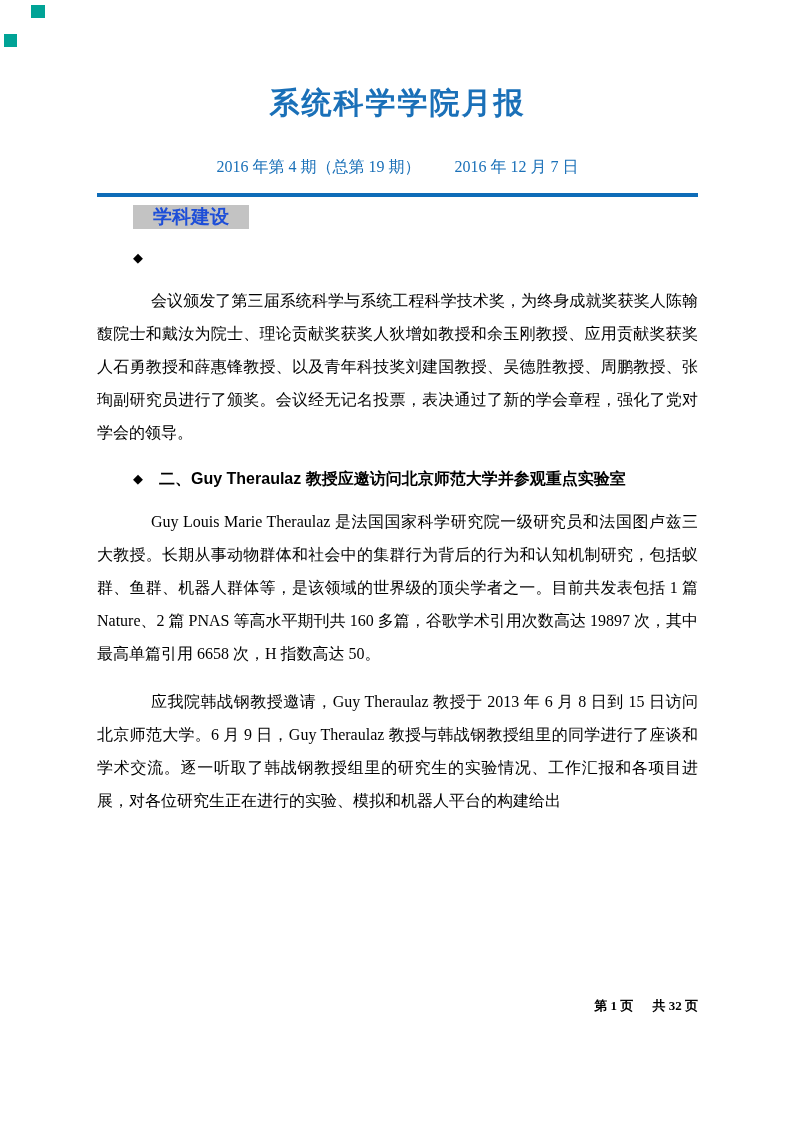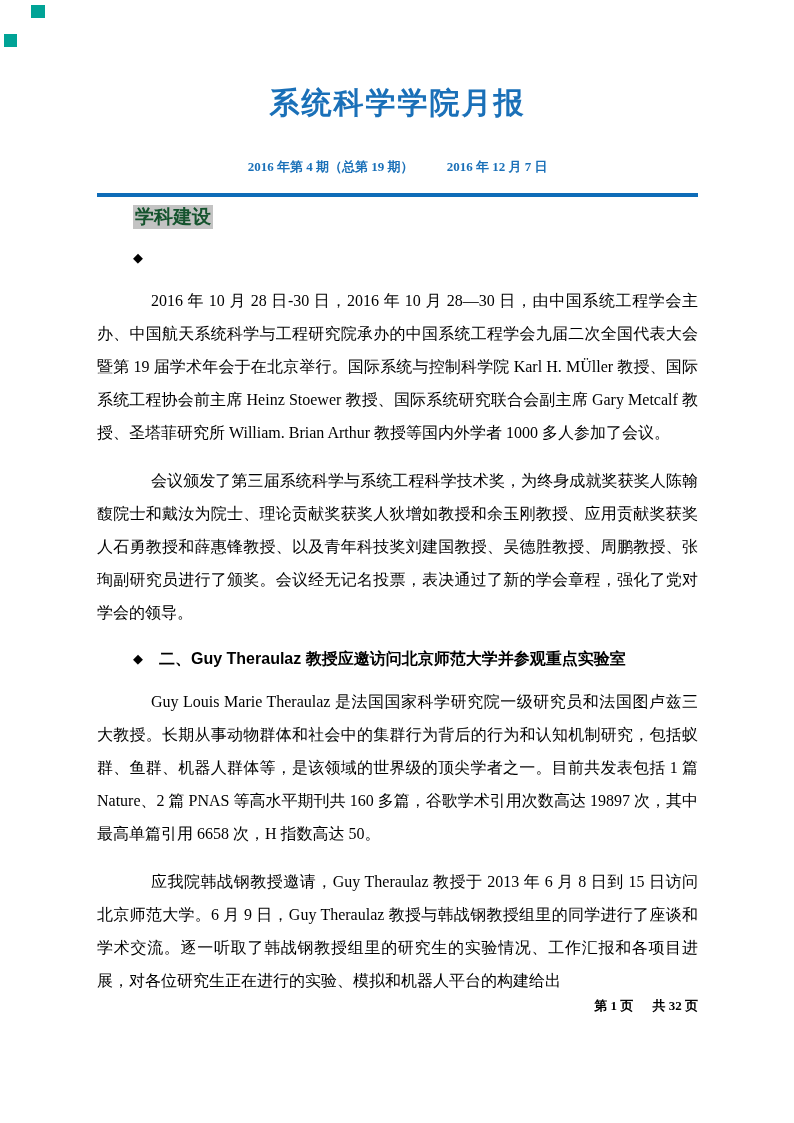"2016 年第 4 期（总第 19" .issue-line { font-size: 13px -> 16px; font-weight: bold -> normal }
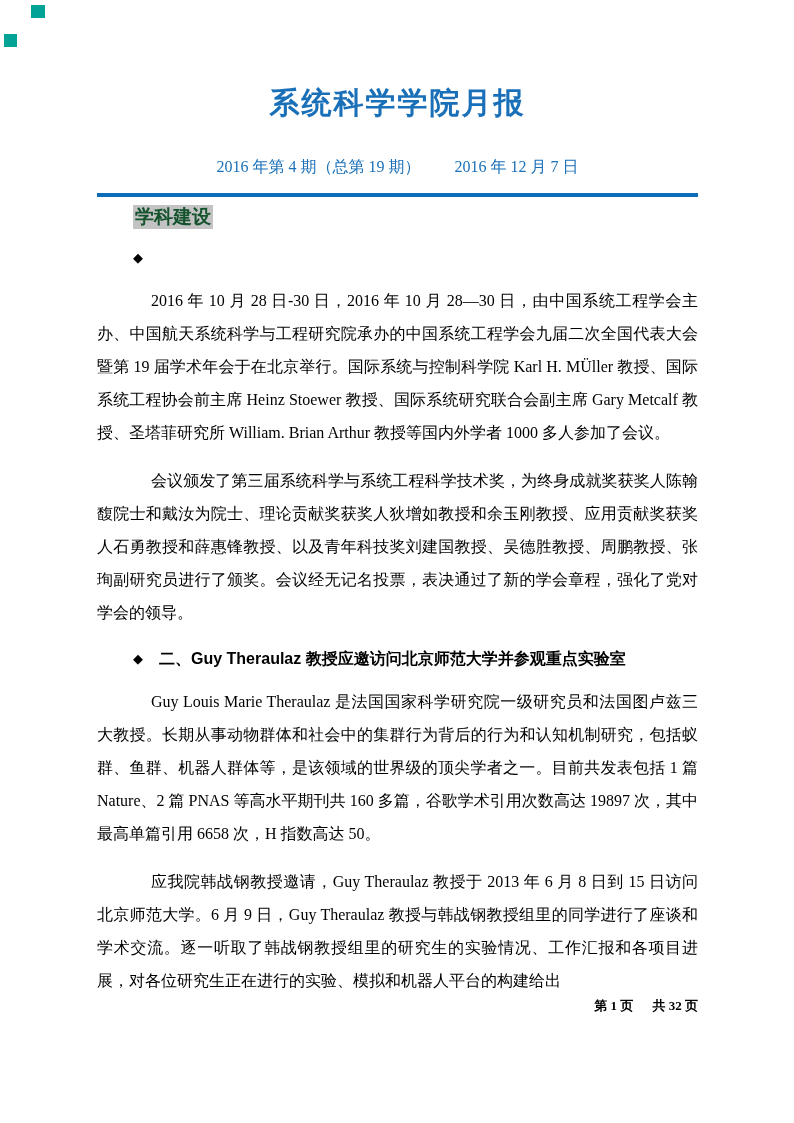"学科建设" .section-heading { color: #14532d -> #1d4ed8; padding: 0 2px -> 0 20px }
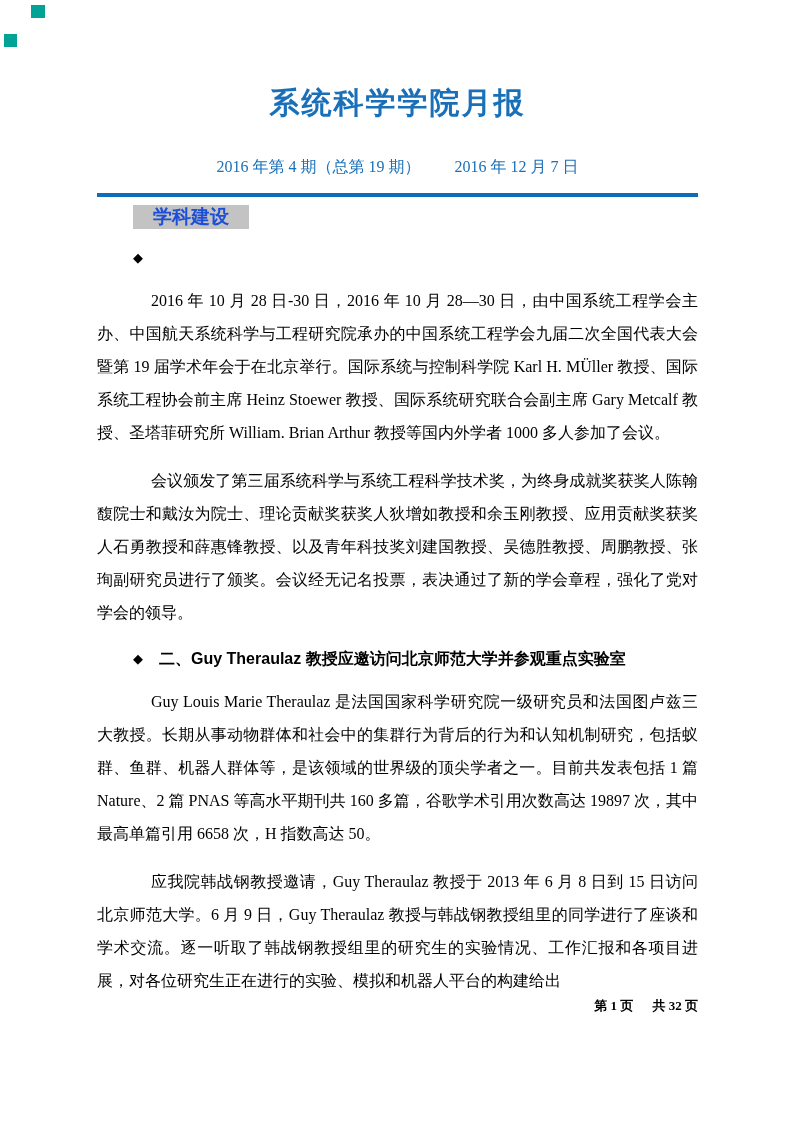"2016 年 10 月 28" p.body-paragraph { html: <p>2016 年 10 月 28 日-30 日，2016 年 10 月 28—30 日，由中国系统工程学会主办、中国航天系统科学与工程研究院承办的中国系统工程学会九届二次全国代表大会暨第 19 届学术年会于在北京举行。国际系统与控制科学院 Karl H. MÜller 教授、国际系统工程协会前主席 Heinz Stoewer 教授、国际系统研究联合会副主席 Gary Metcalf 教授、圣塔菲研究所 William. Brian Arthur 教授等国内外学者 1000 多人参加了会议。</p> -> none }
